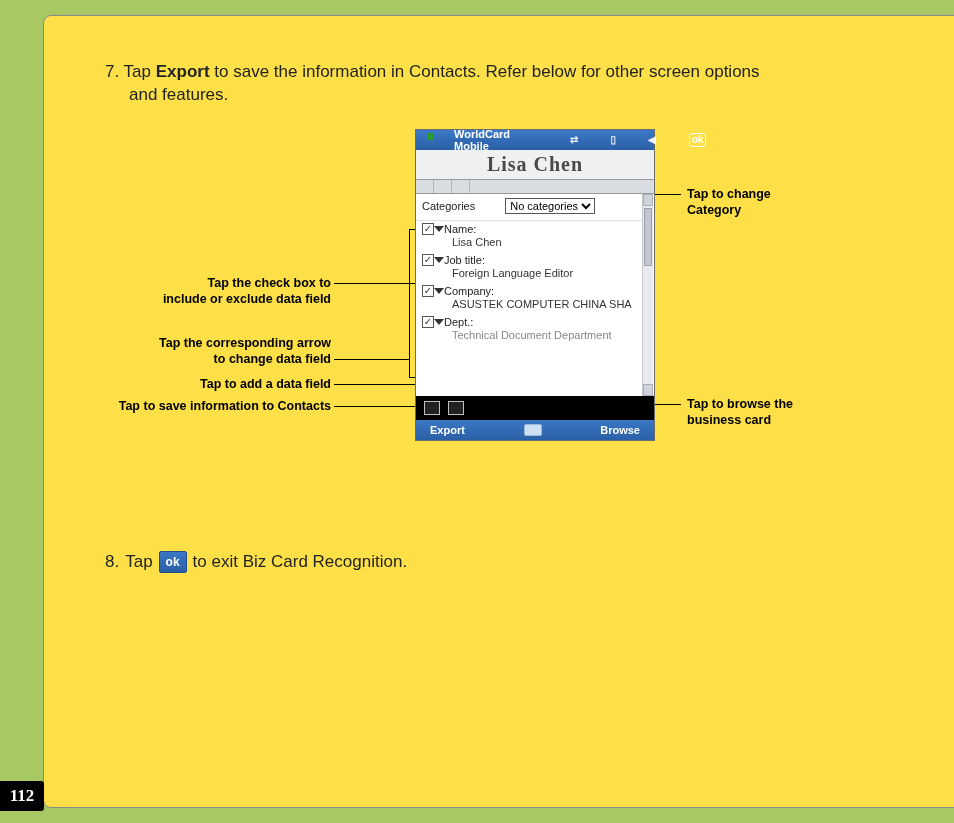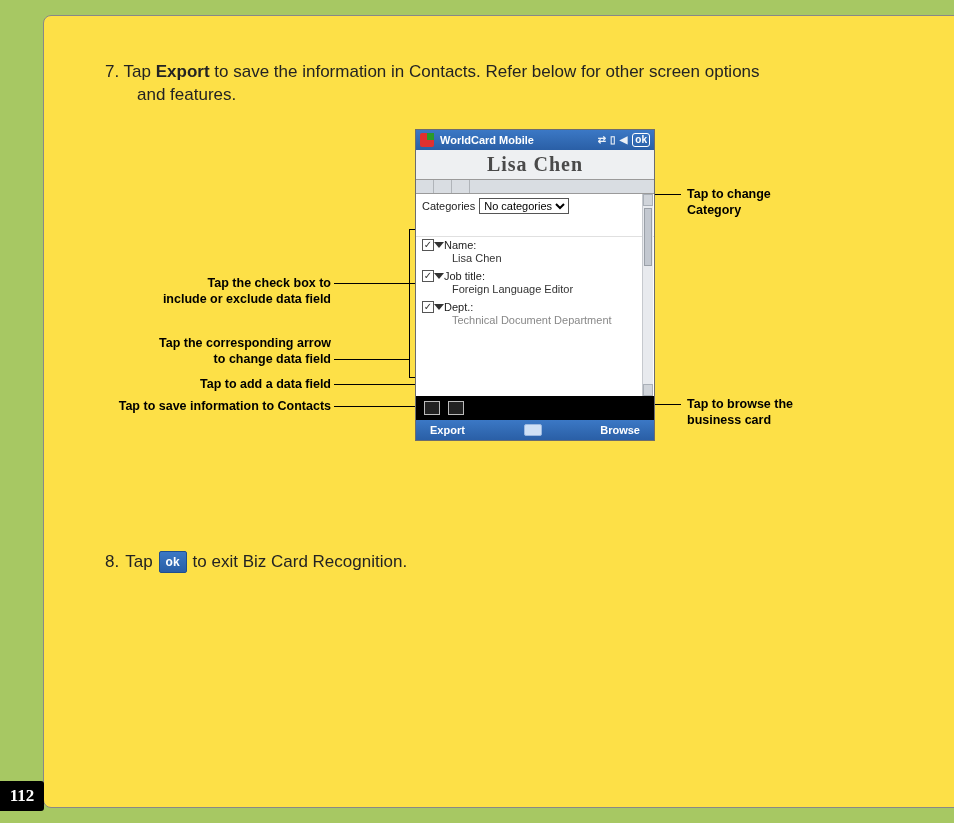"and features." .step7 .after { margin-left: 32px -> 24px }
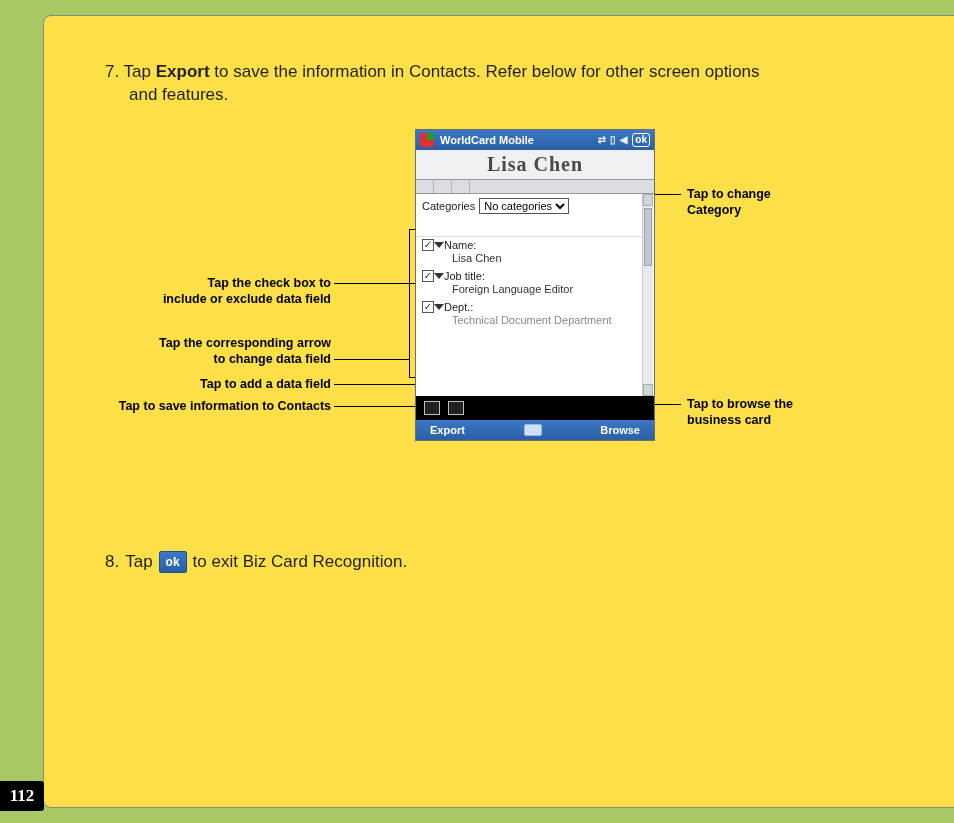"WorldCard Mobile" .titlebar { gap: none -> 28px }
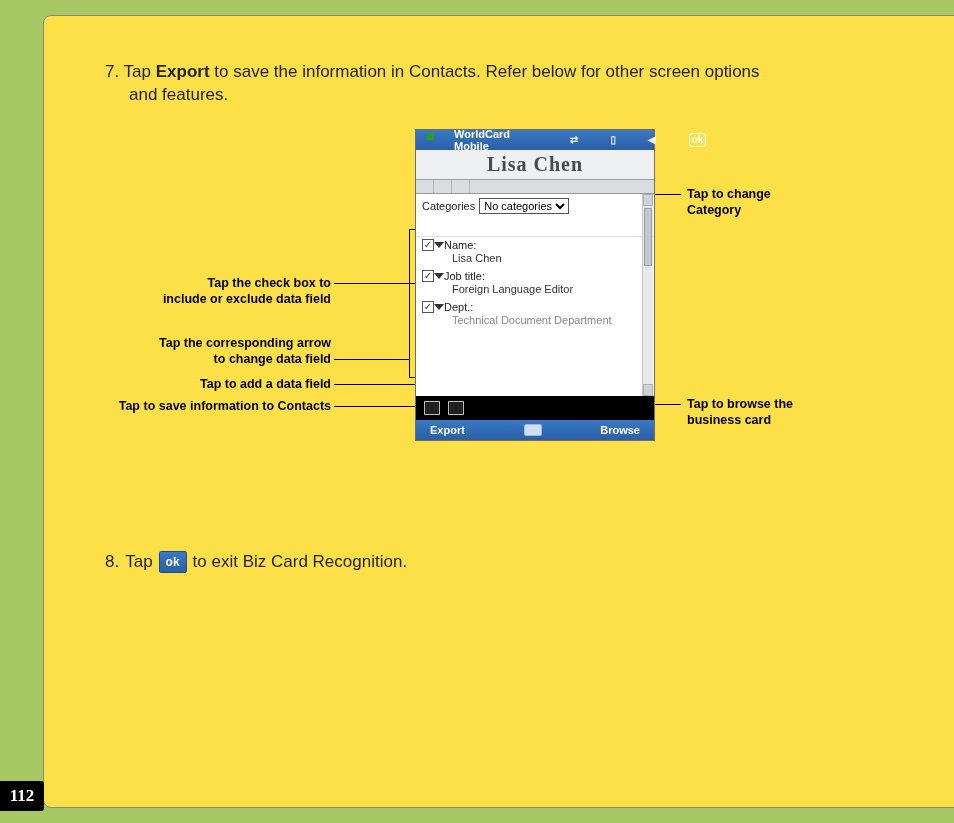"Categories" .catrow { gap: none -> 26px; padding: 4px 6px 22px -> 4px 6px 6px }
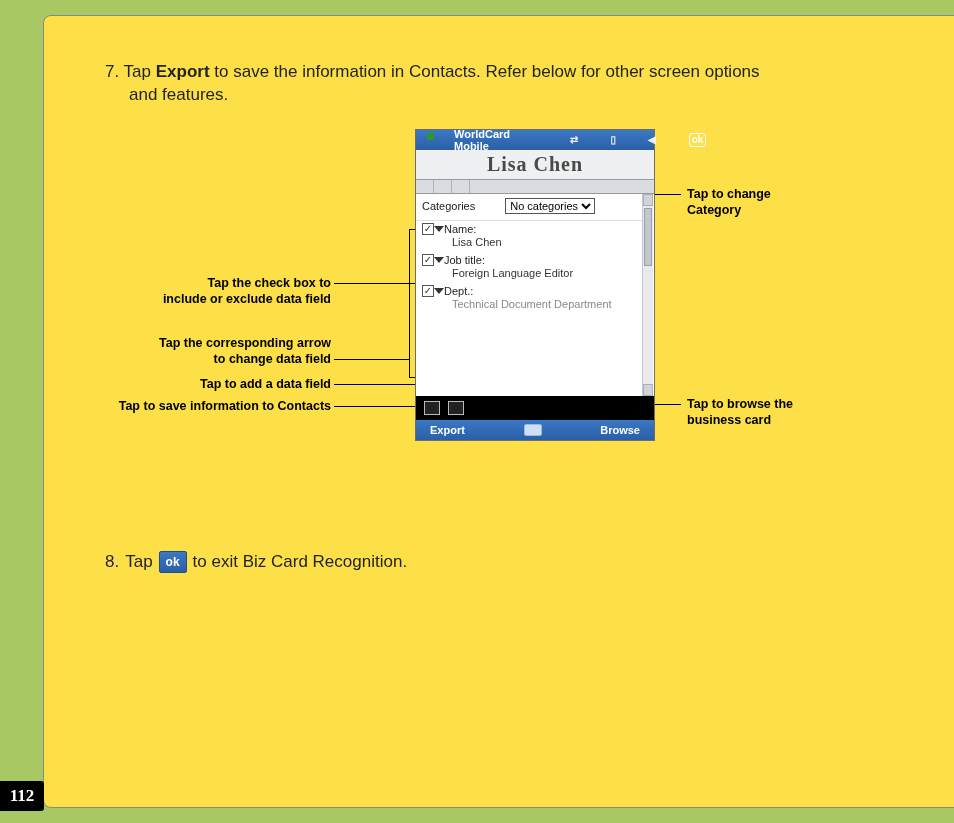"Company:" div.field { html: none -> <div> <div> <span></span> <span></span> <span>Company:</span> </div> <div>ASUSTEK COMPUTER CHINA SHA</div> </div> }
